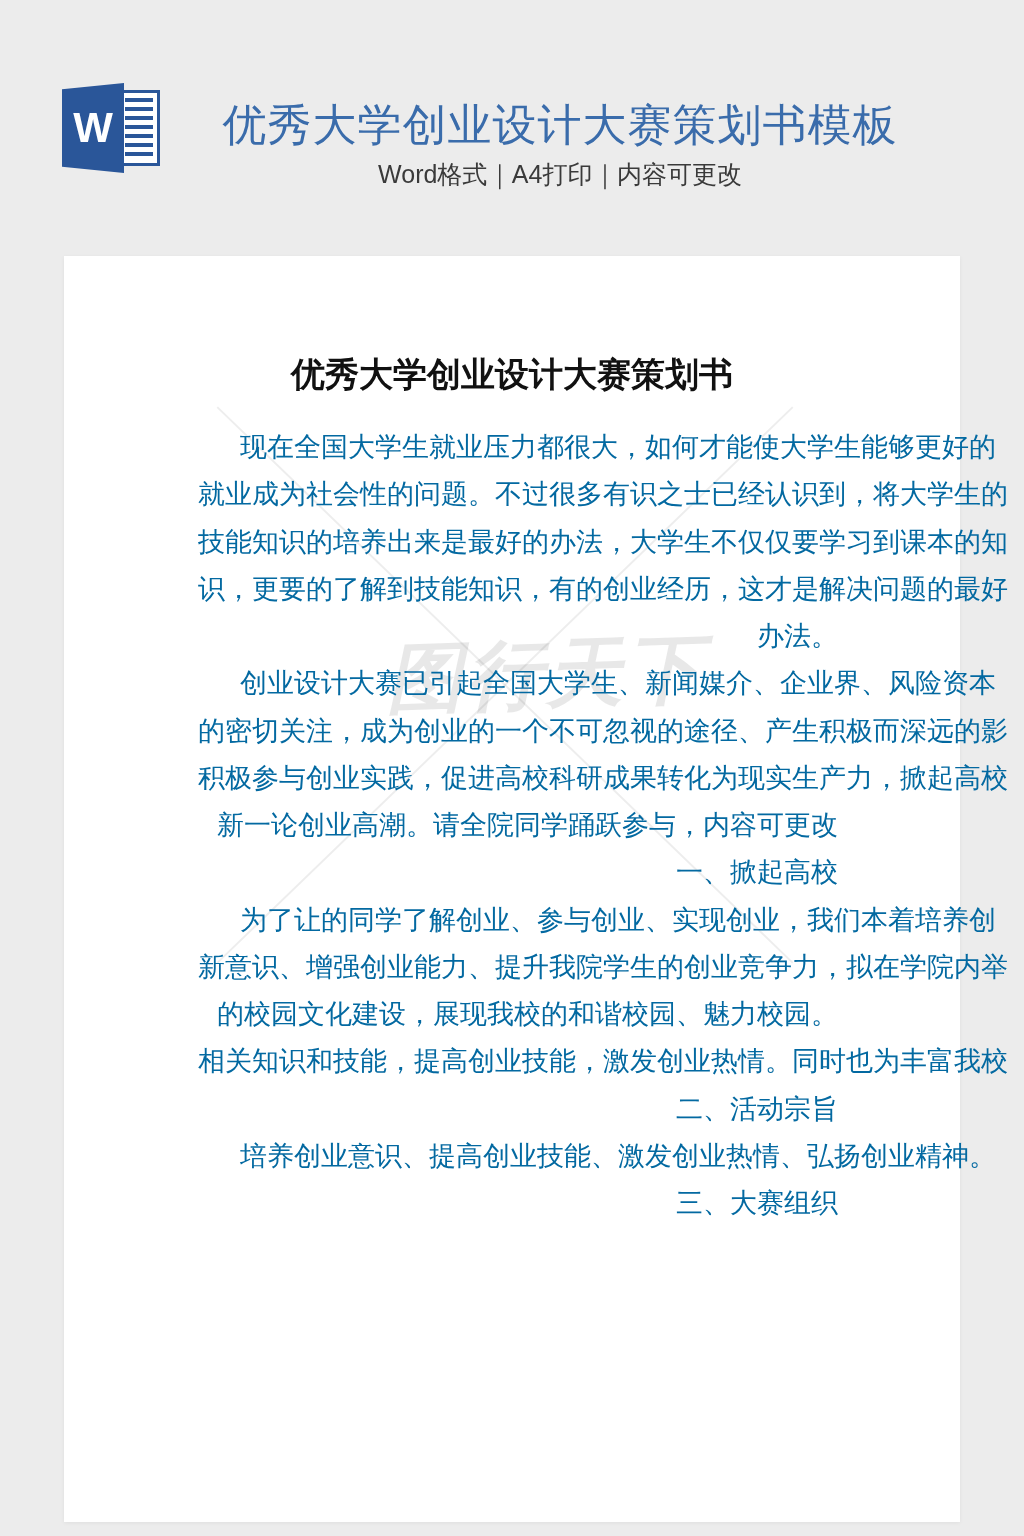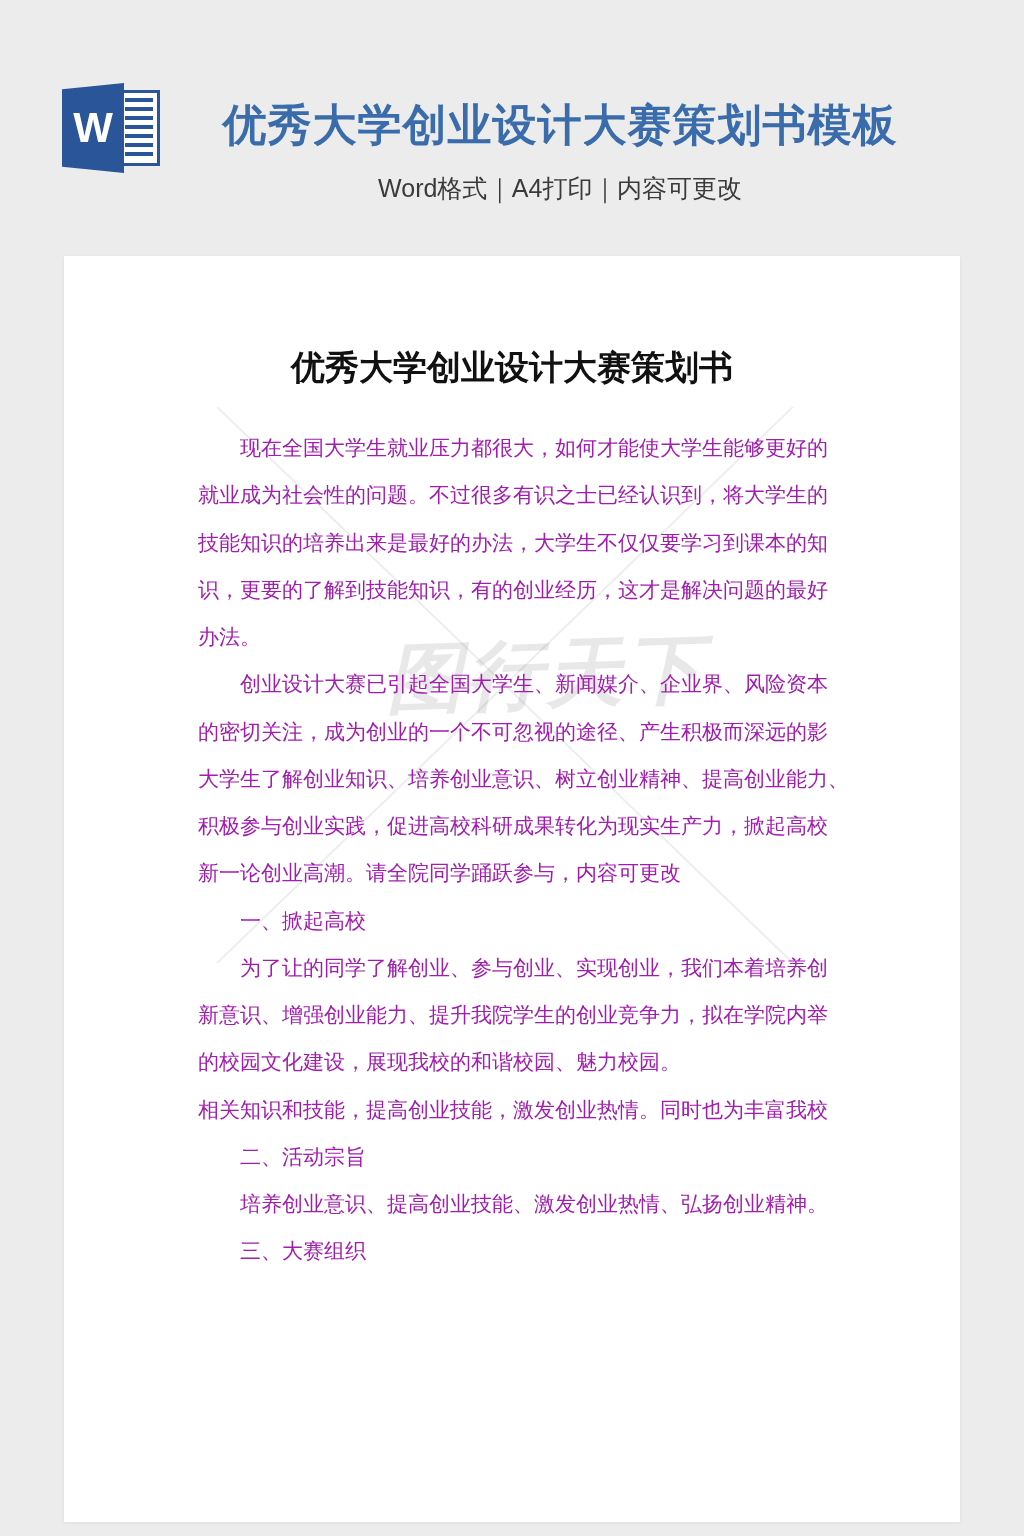"优秀大学创业设计大赛策划书模板" .header-title { font-weight: 700 -> 400 }
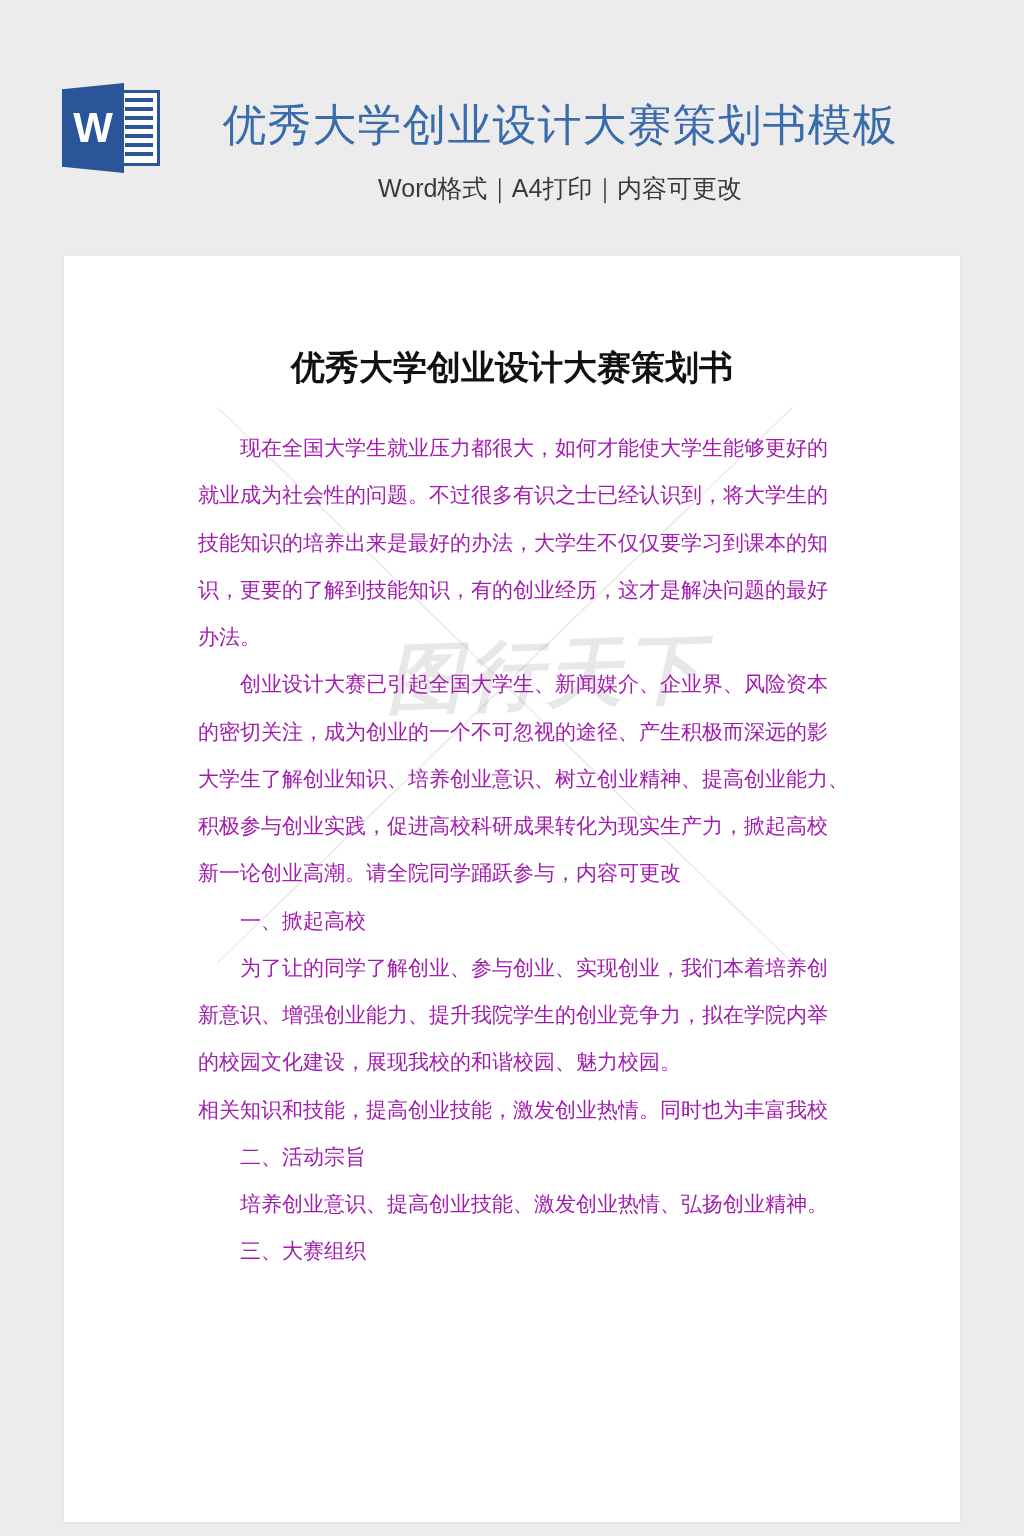"Word格式｜A4打印｜内容可更改" .header-subtitle { top: 172px -> 158px }
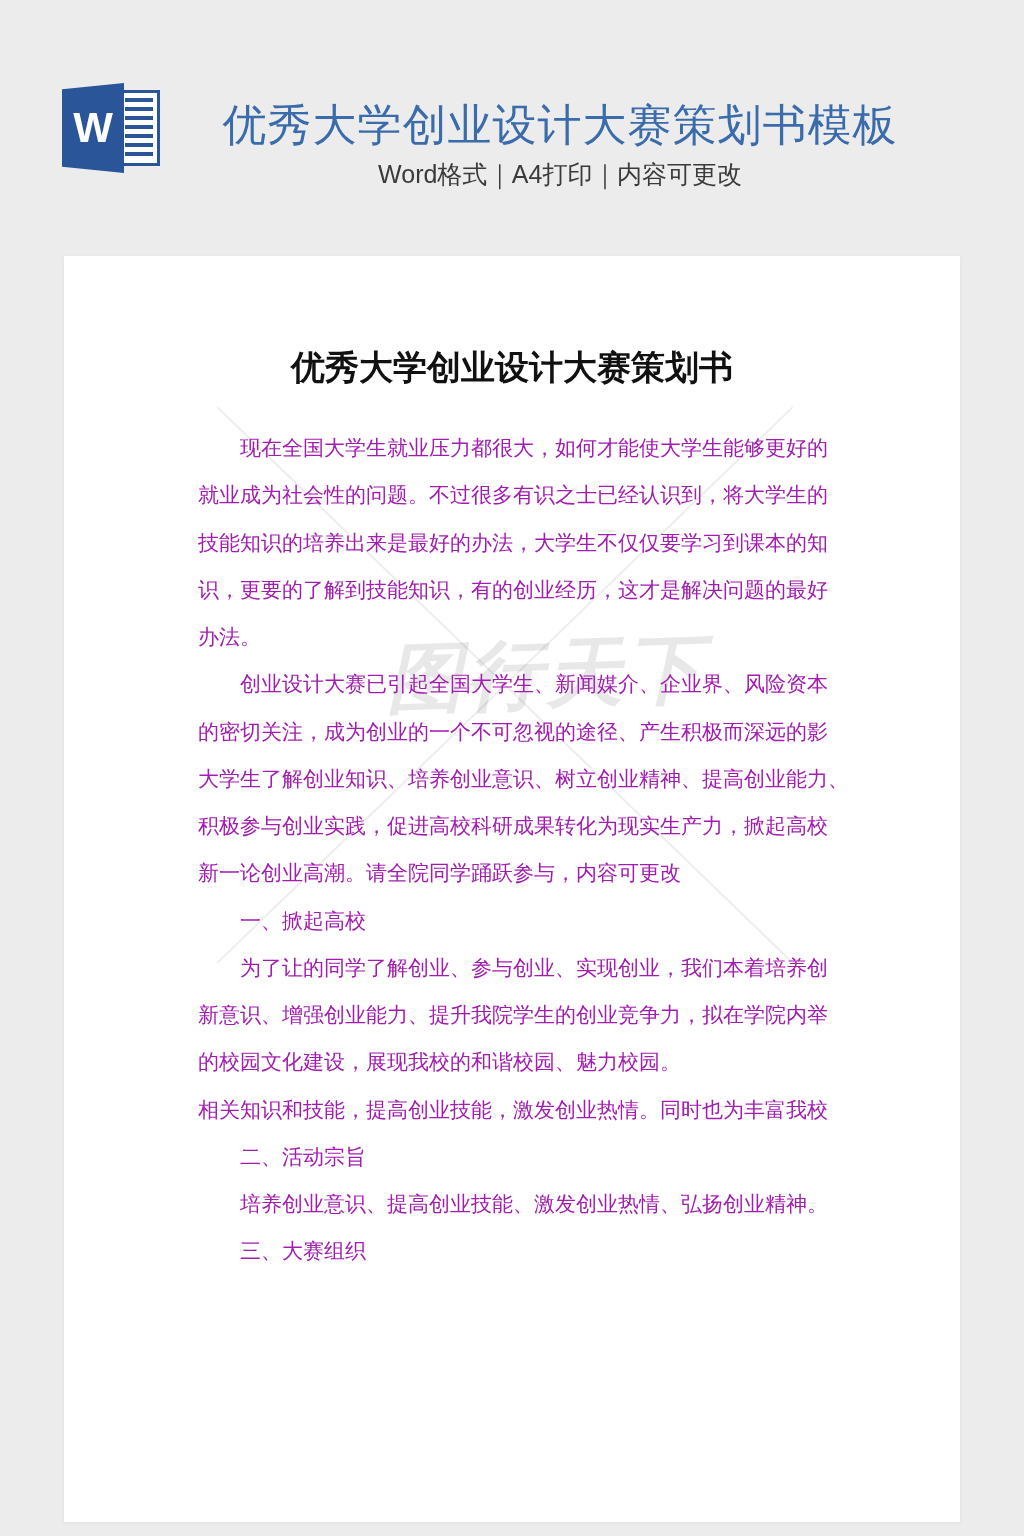"优秀大学创业设计大赛策划书" .doc-title { top: 88px -> 95px }
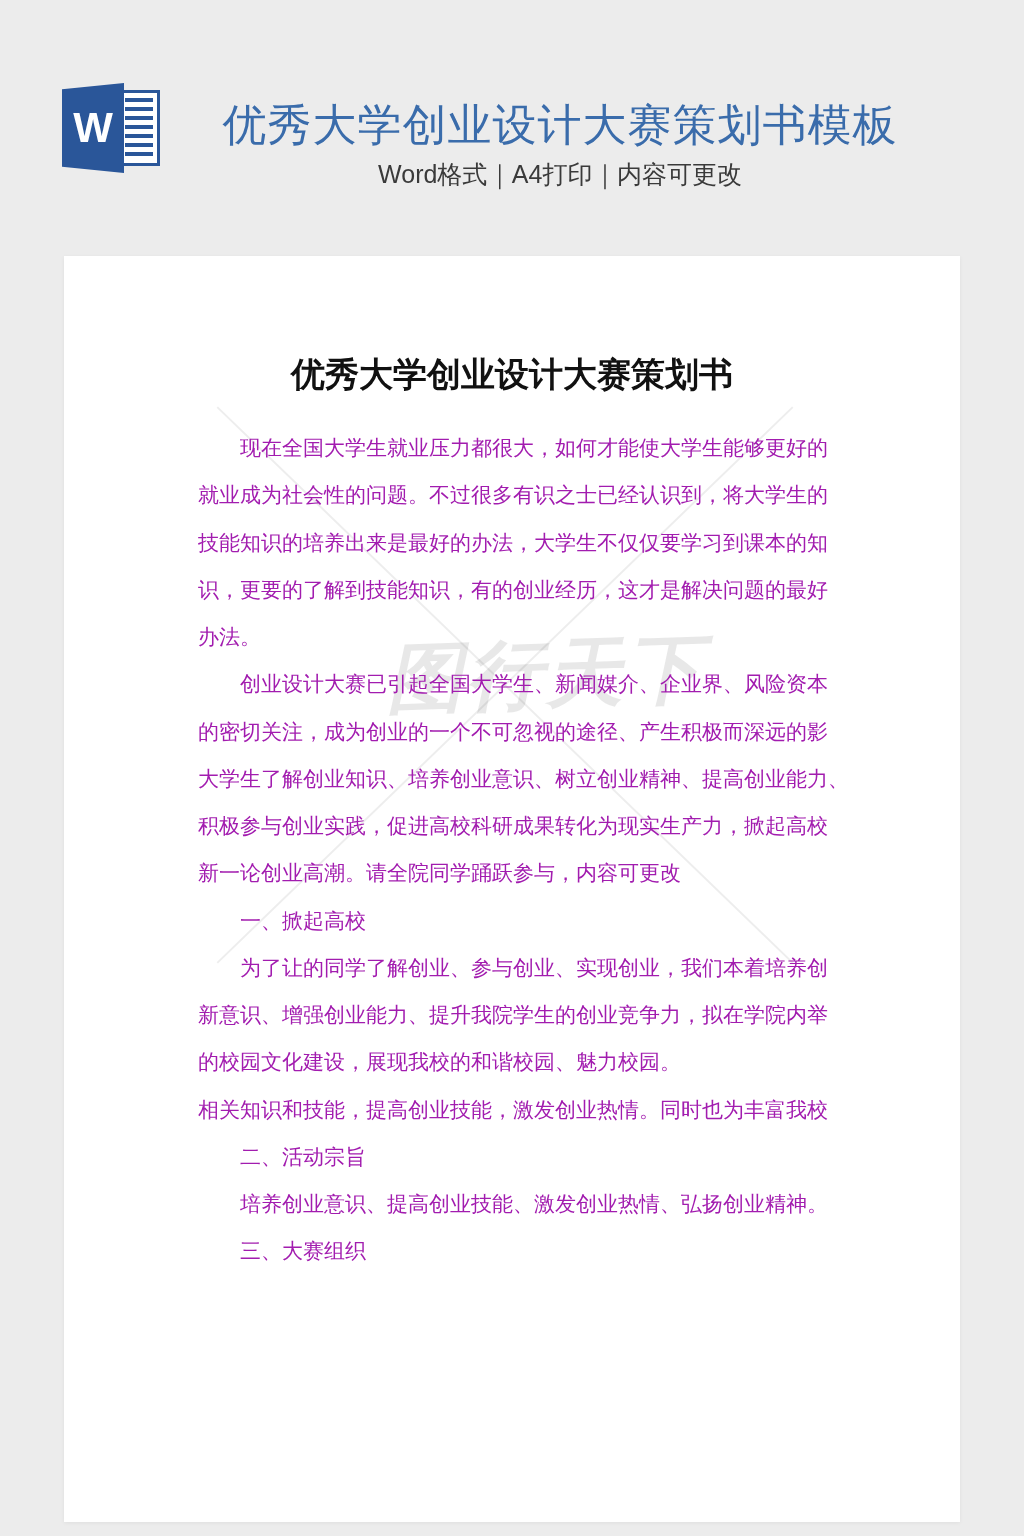"现在全国大学生就业压力都很大，如何才能使大学生能够更好的" .line { color: #a21caf -> #0369a1; font-size: 21px -> 27px; text-align: none -> right }
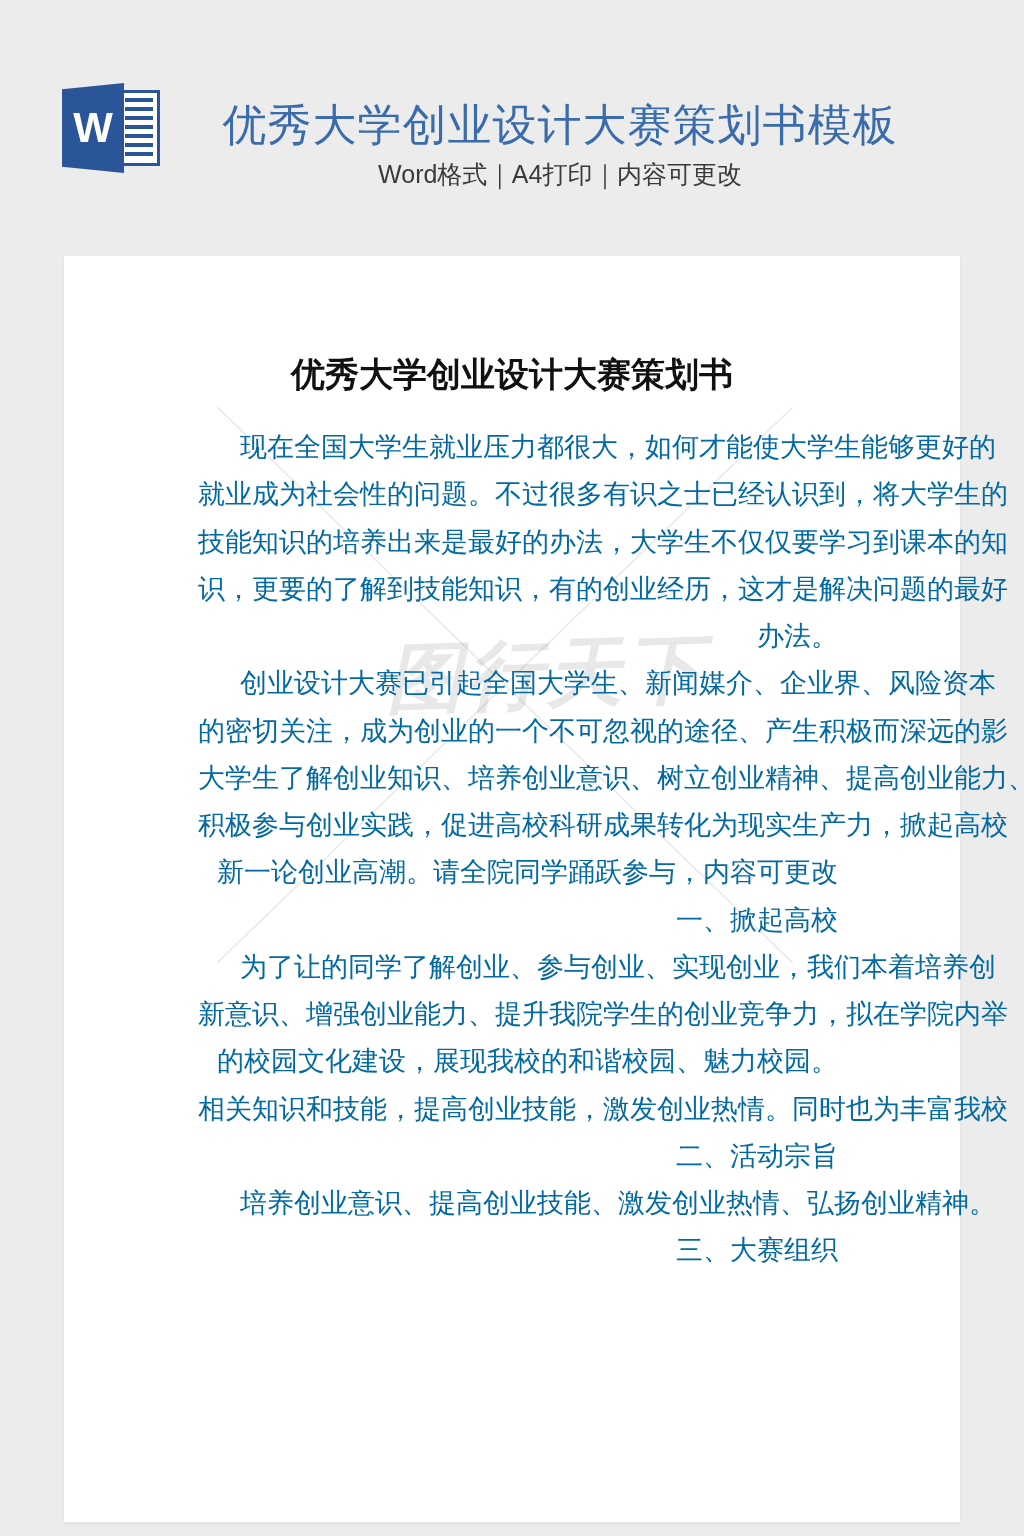"大学生了解创业知识、培养创业意识、树立创业精神、提高创业能力、" div.line { html: <div>大学生了解创业知识、培养创业意识、树立创业精神、提高创业能力、</div> -> none }
